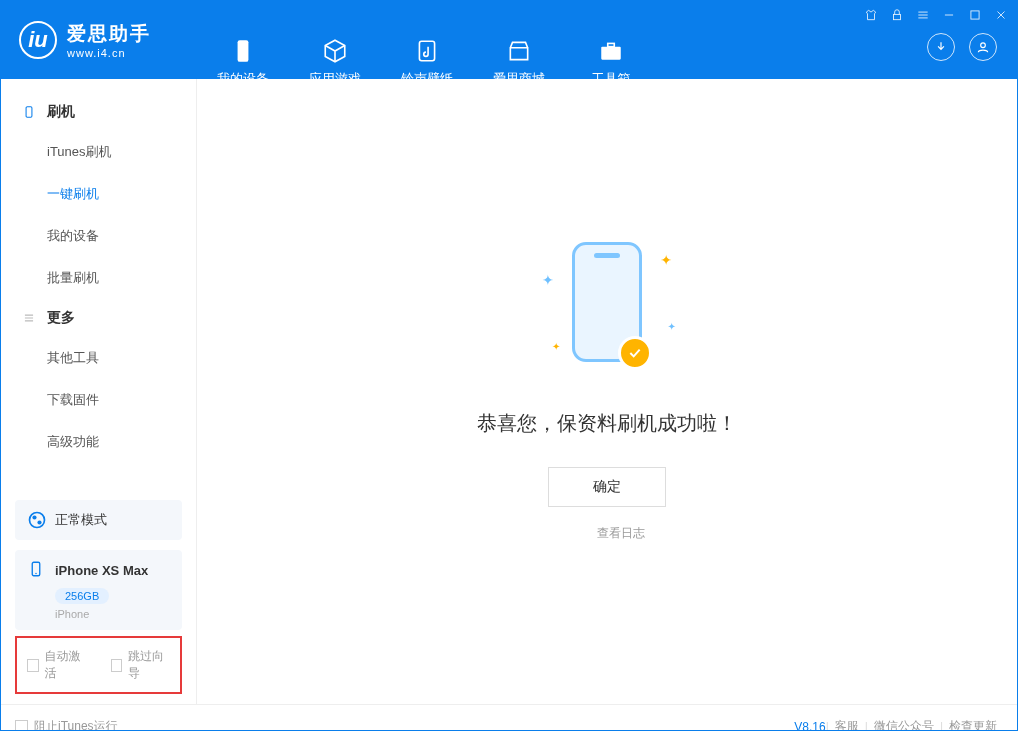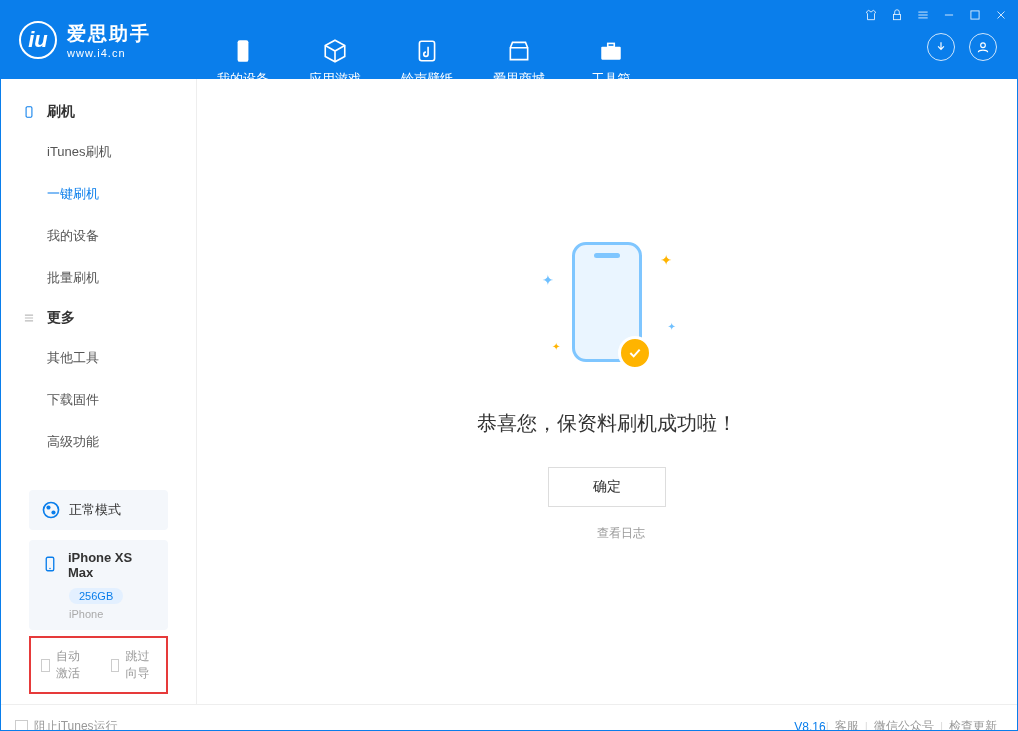"正常模式" .side-bottom { padding: 0 28px 10px -> 0 14px 10px }
